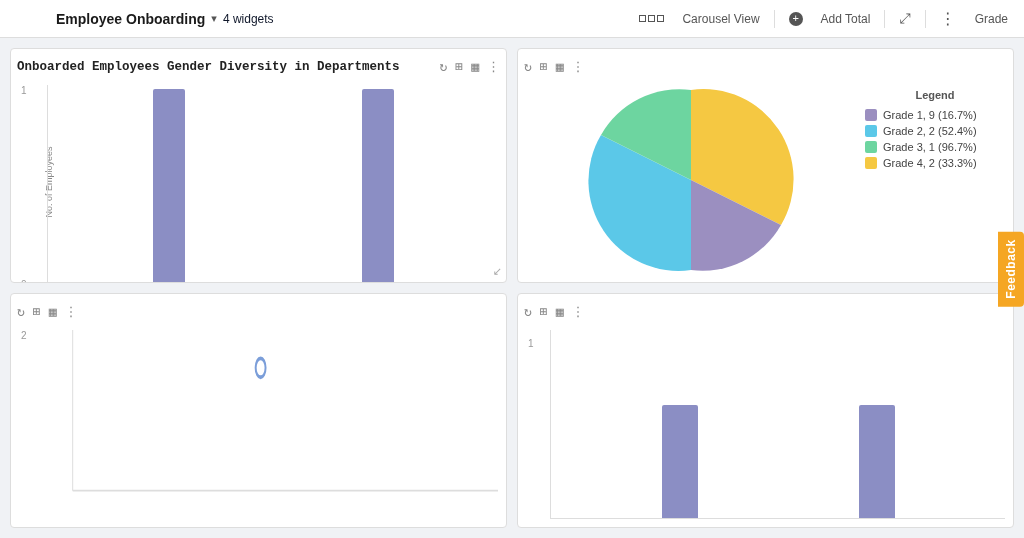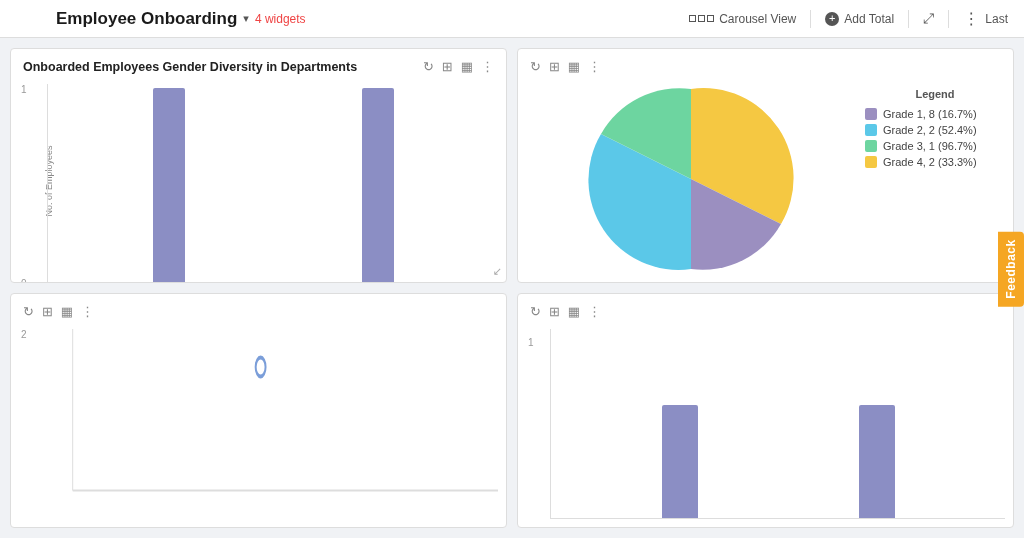"Employee Onboarding" .header-title { font-size: 17px -> 14px }
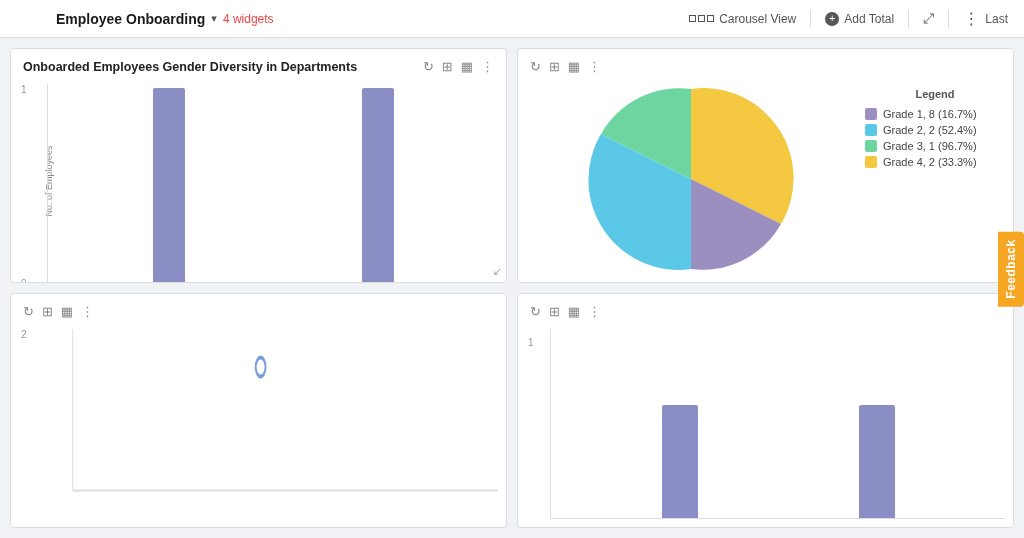"4 widgets" .header-widgets { color: #ef4444 -> #0f172a }
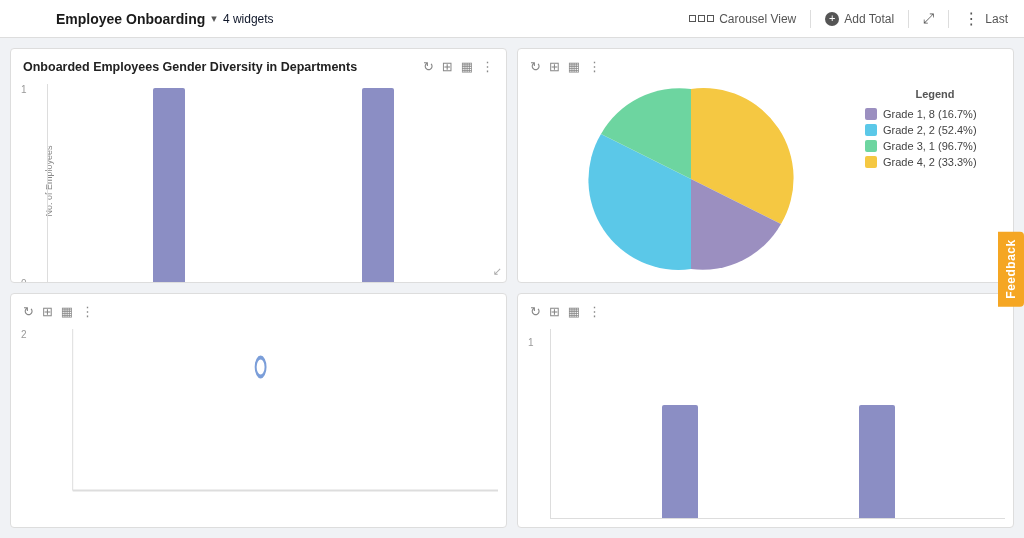"Carousel View" .header-btn { gap: 5px -> 18px }
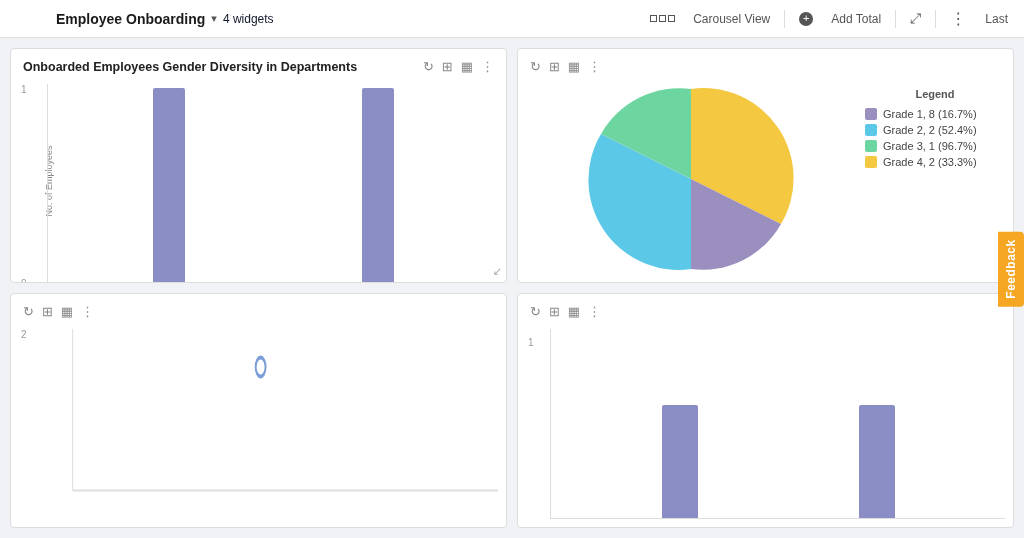"Last" span { text: Last -> Grade }
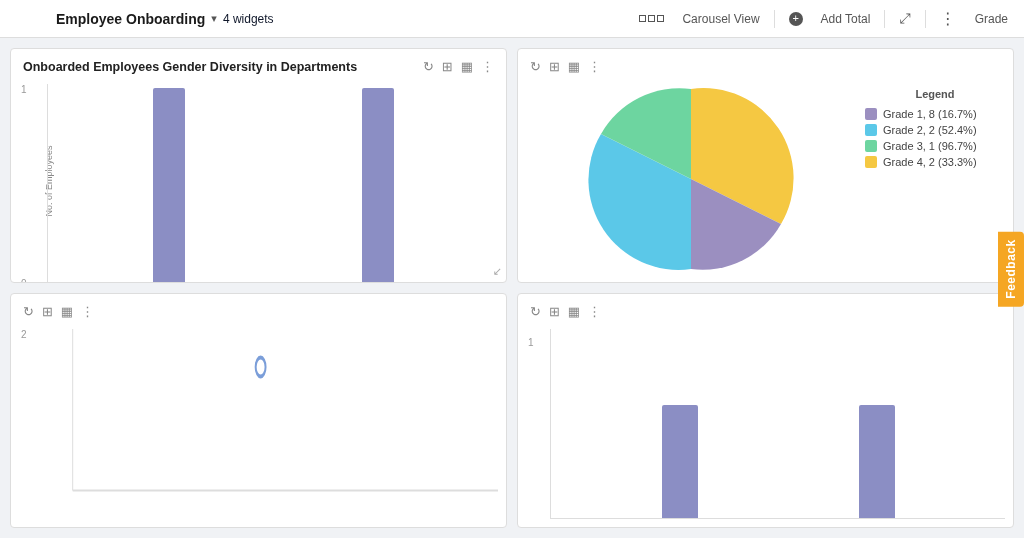"Onboarded Employees Gender Diversity in" .widget-header { align-items: flex-end -> center; font-family: none -> Liberation Mono, monospace; padding: 10px 12px 6px -> 10px 6px 6px }
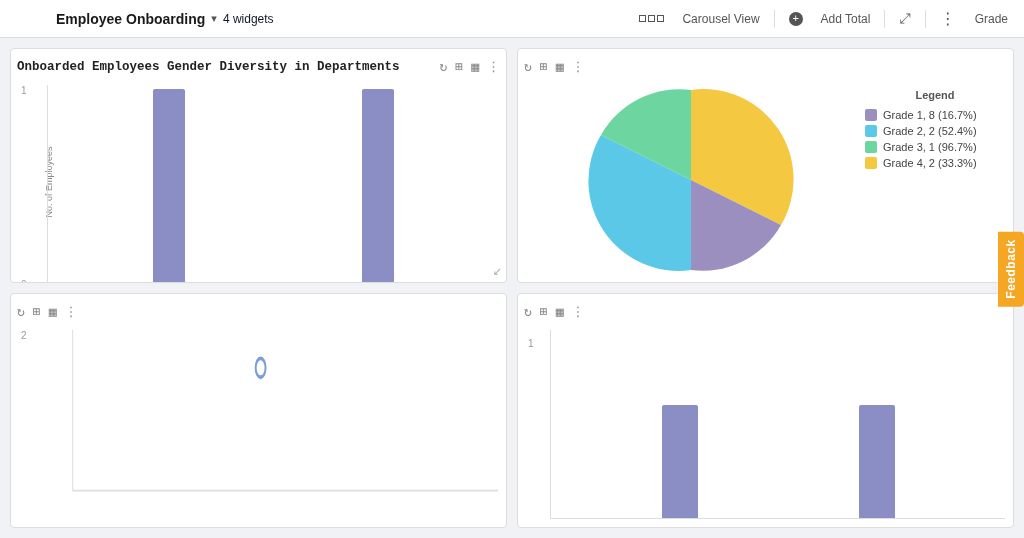"Grade 1, 8 (16.7%)" span { text: 8 -> 9 }
